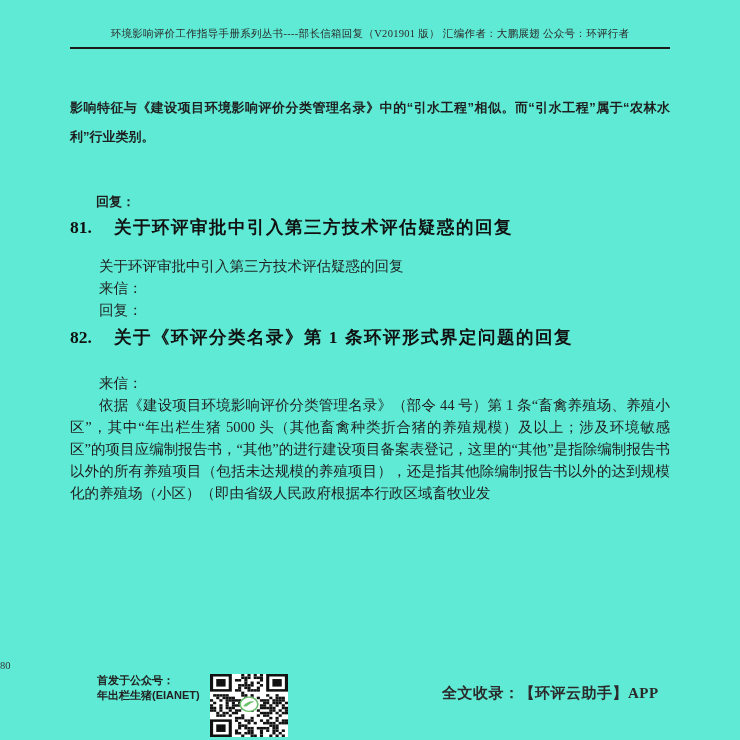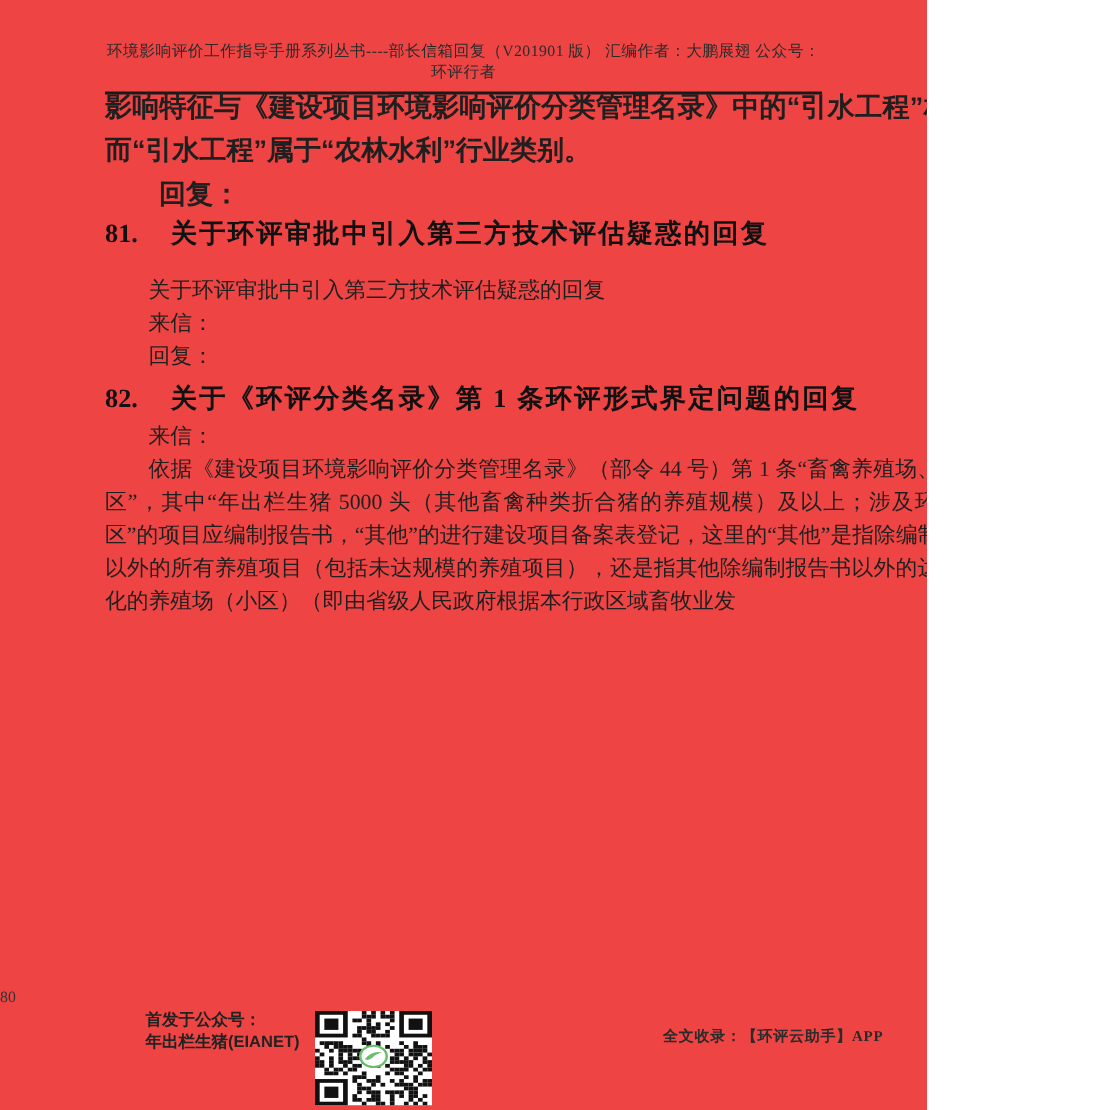"环境影响评价工作指导手册系列丛书----部长信箱回复（V201901 版）" .page { background: #ef4444 -> #5eead4; width: 618px -> 740px }
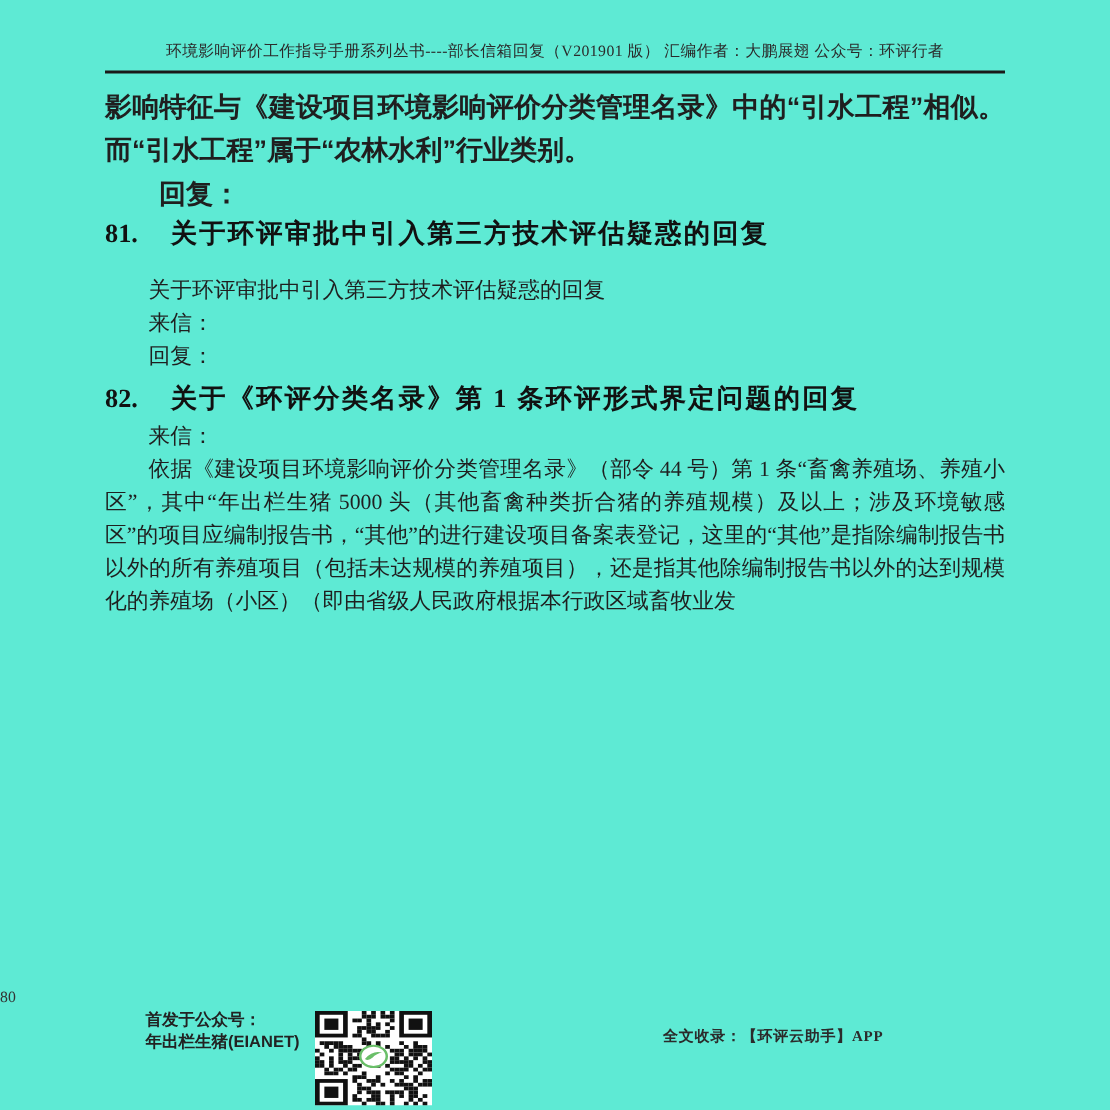"影响特征与《建设项目环境影响评价分类管理名录》中的“引水工程”相似。而“引水工程" .bold-sans { font-size: 18px -> 13px; margin-top: none -> 36px }
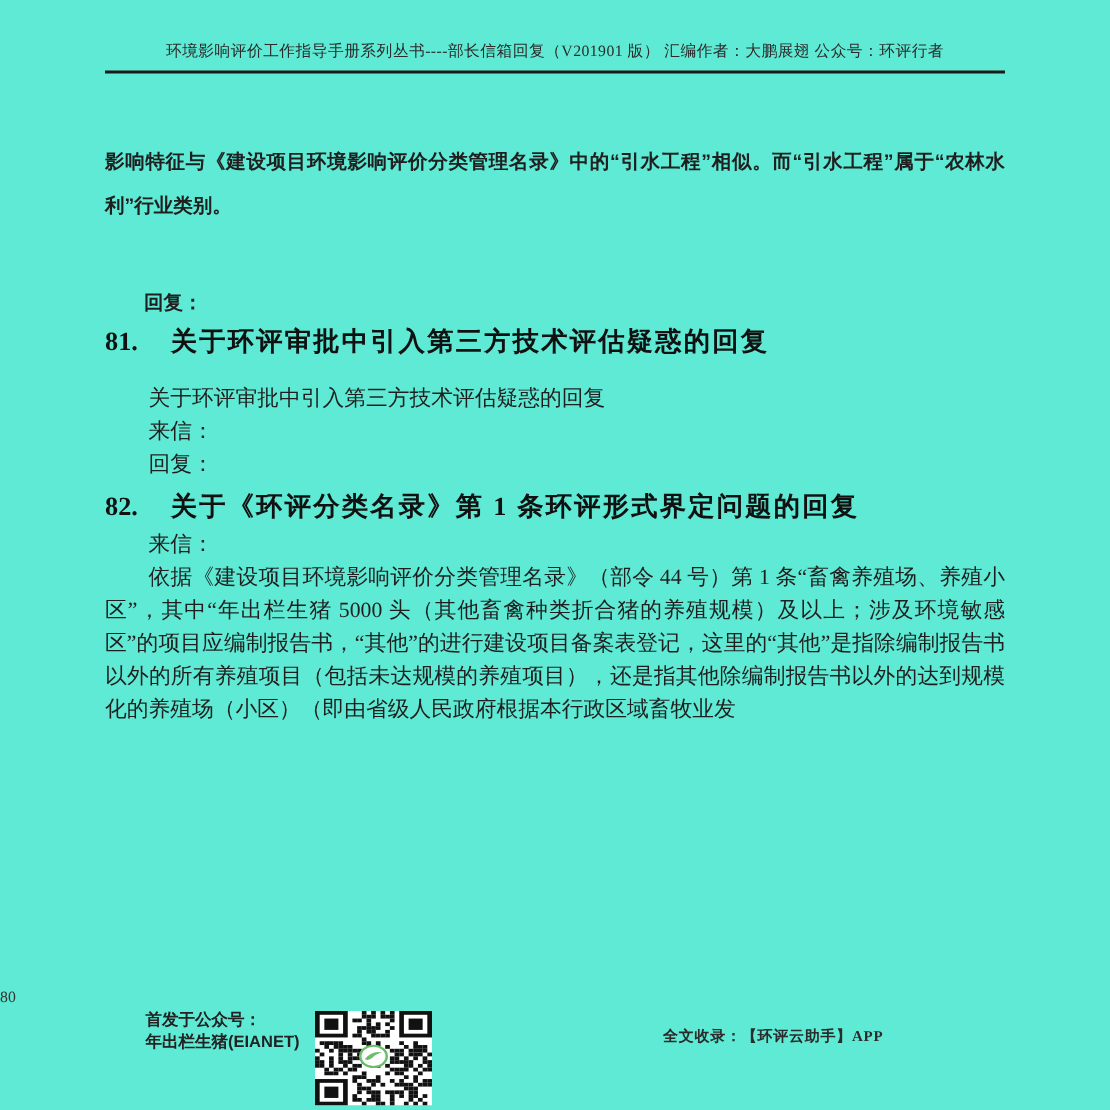"82. 关于《环评分类名录》第 1 条环评形式界定问题的回复" .section-heading.second { margin-bottom: 4px -> 24px }
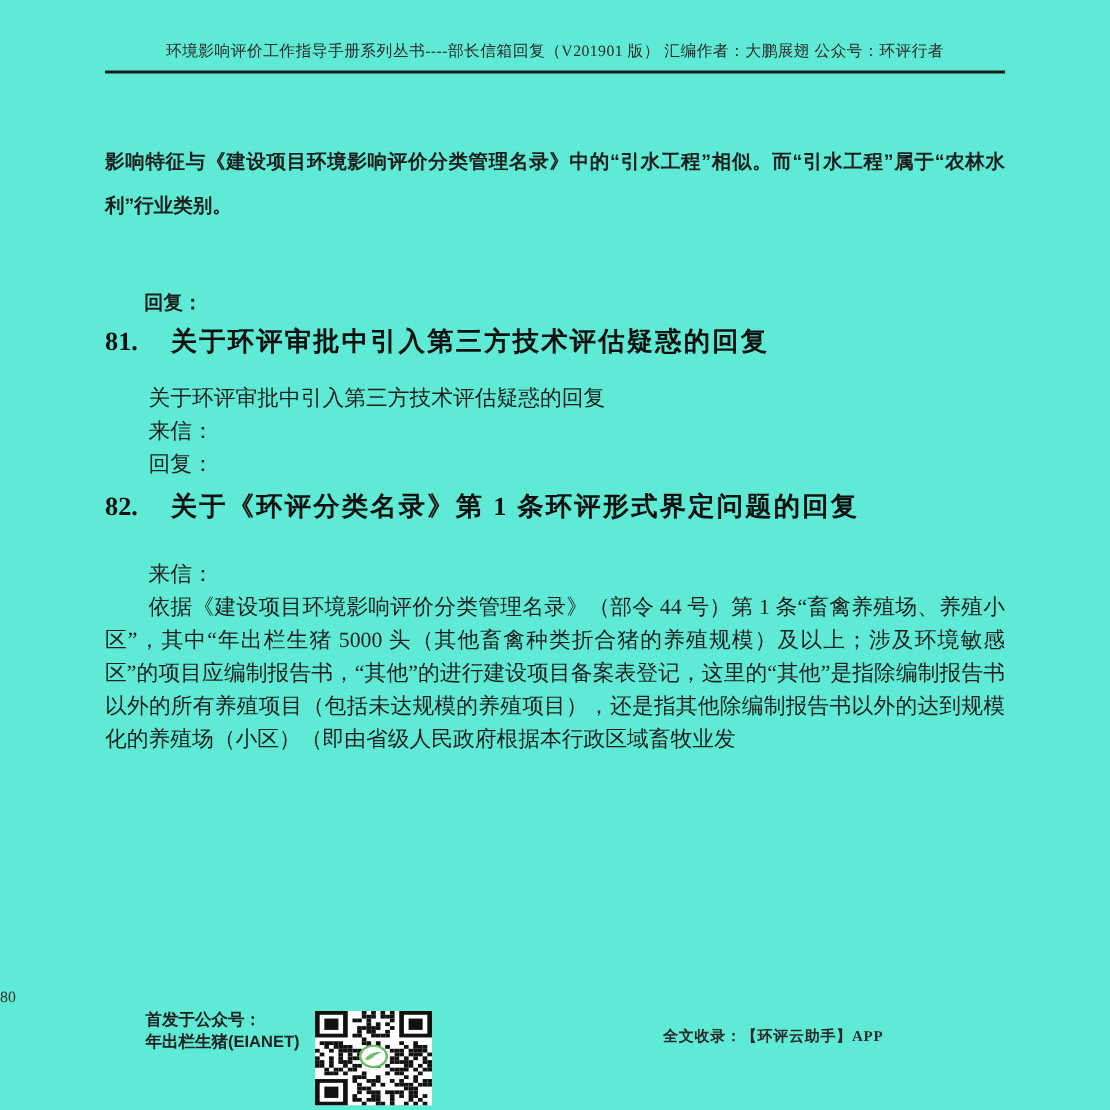"全文收录：【环评云助手】APP" .footer-right { font-size: 10px -> 15px }
